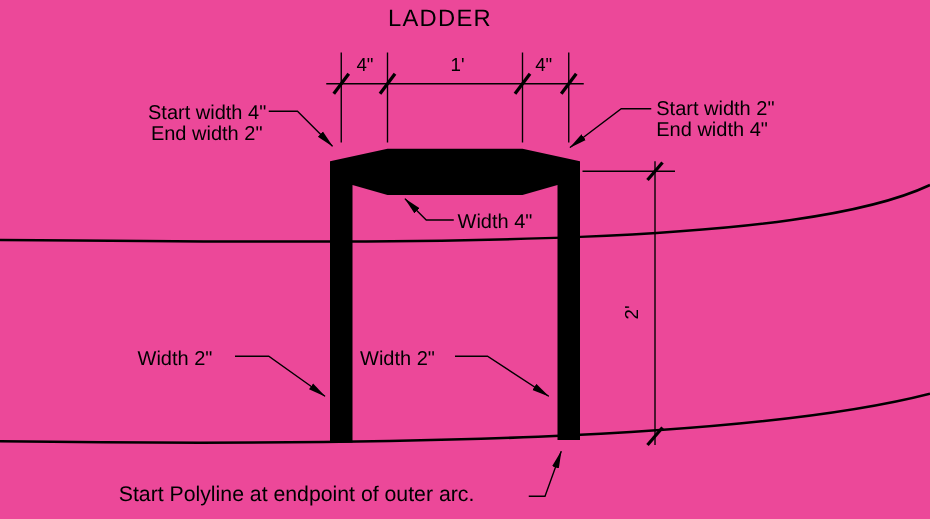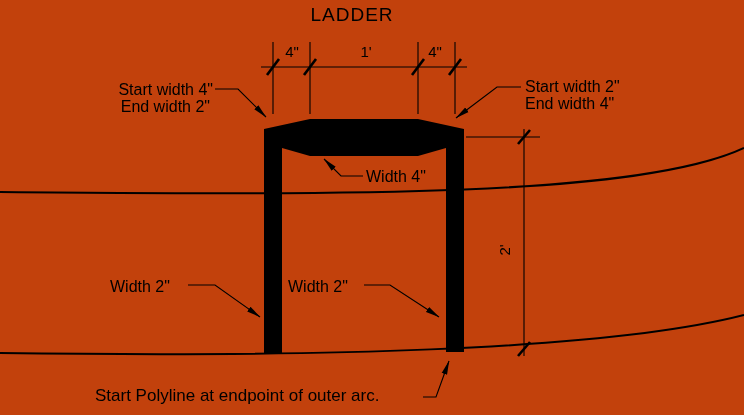"LADDER" .canvas { background: #c2410c -> #ec4899 }
